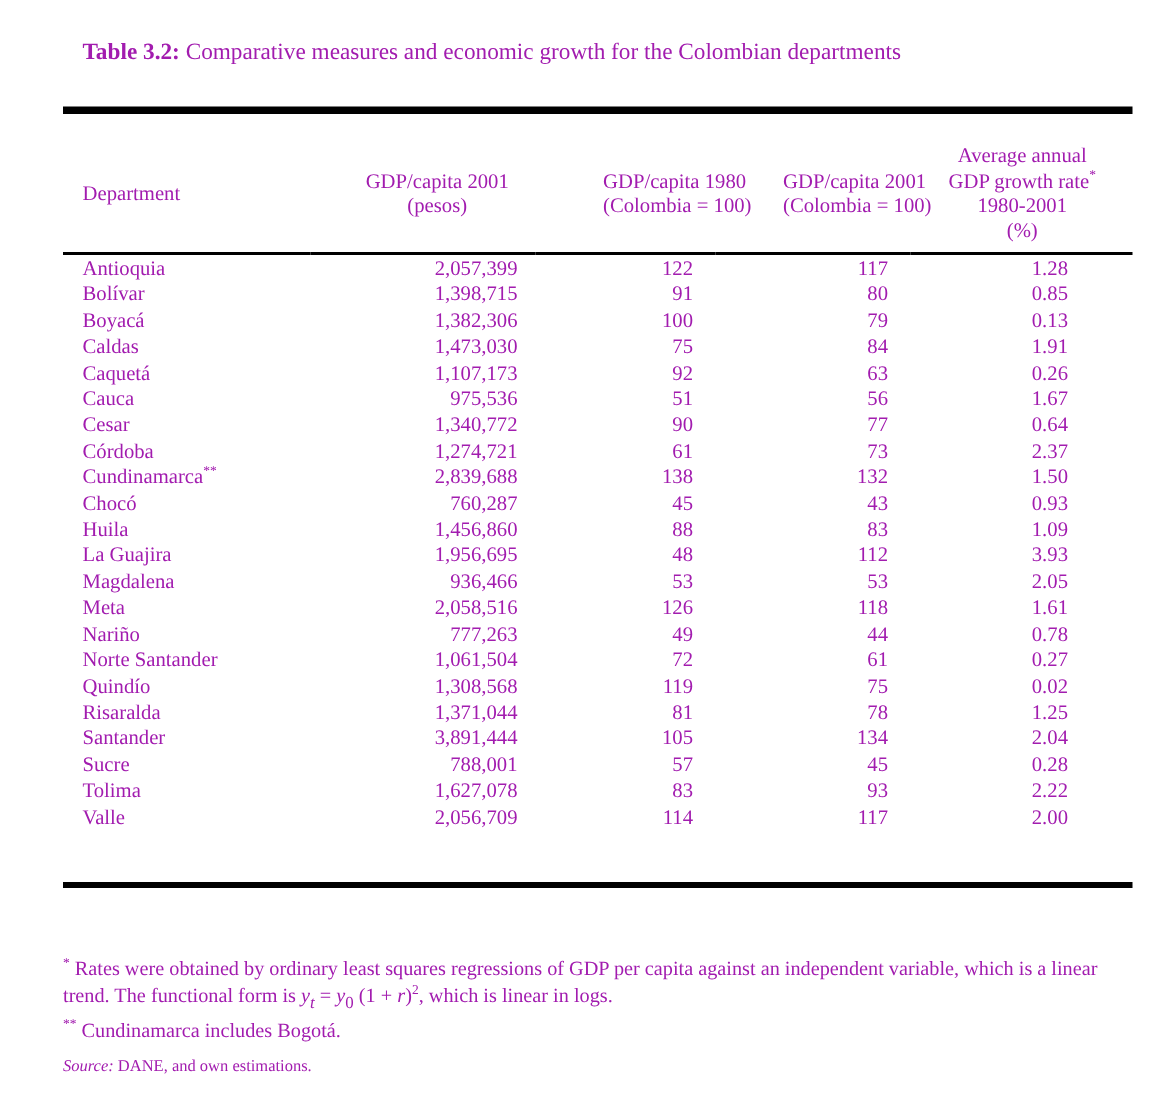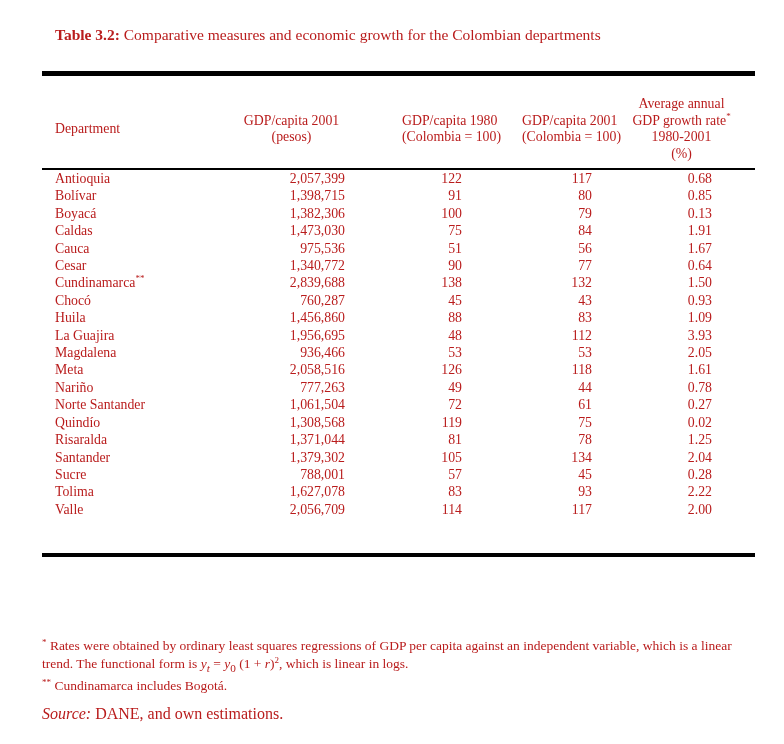"Table 3.2: Comparative measures and" .page { color: #b91c1c -> #a21caf }
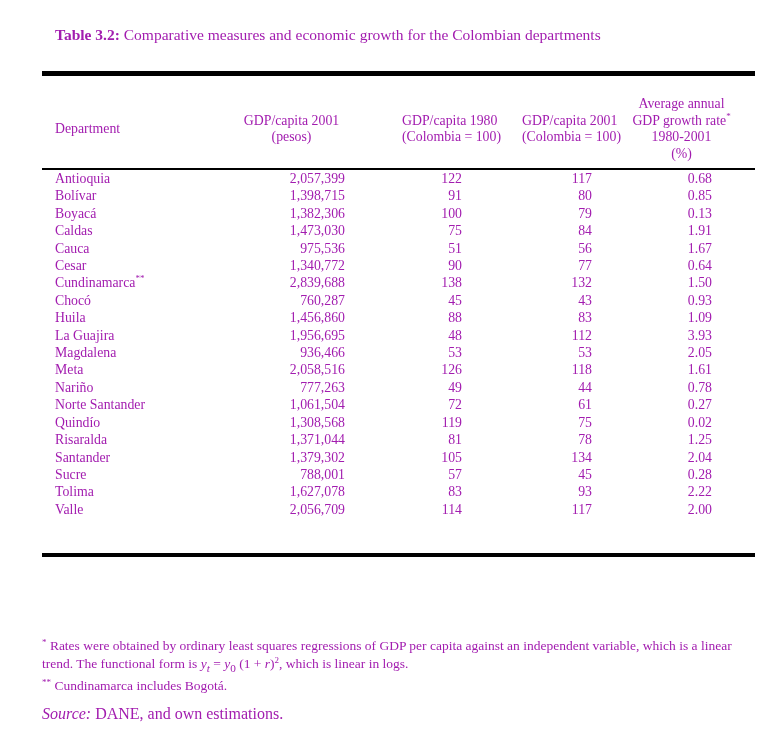"0.68" td.num { text: 0.68 -> 1.28 }
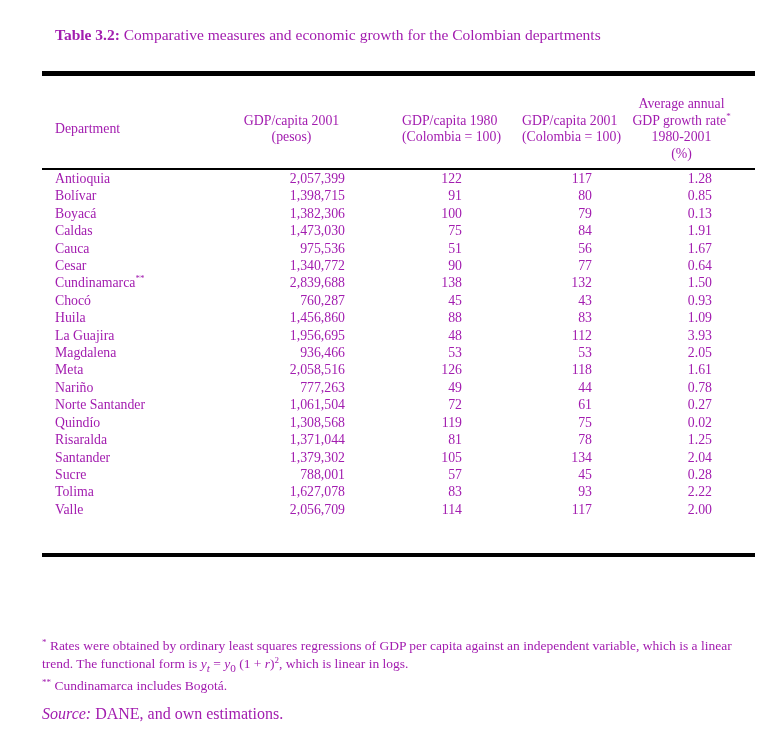"Caquetá" tr { html: none -> <tr> <td><span>Caquetá</span></td> <td>1,107,173</td> <td>92</td> <td>63</td> <td>0.26</td> <td></td> </tr> }
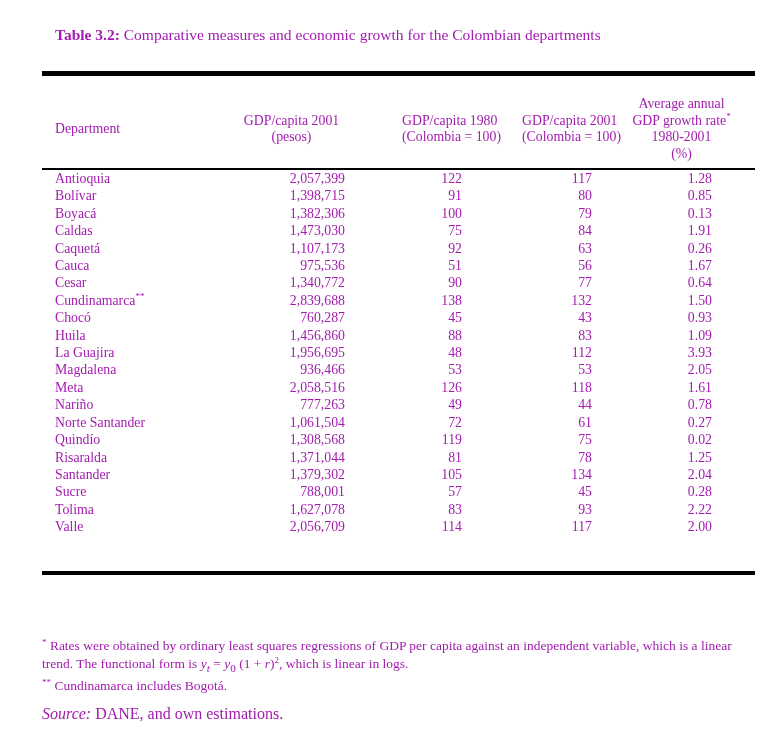"Córdoba" tr { html: none -> <tr> <td><span>Córdoba</span></td> <td>1,274,721</td> <td>61</td> <td>73</td> <td>2.37</td> <td></td> </tr> }
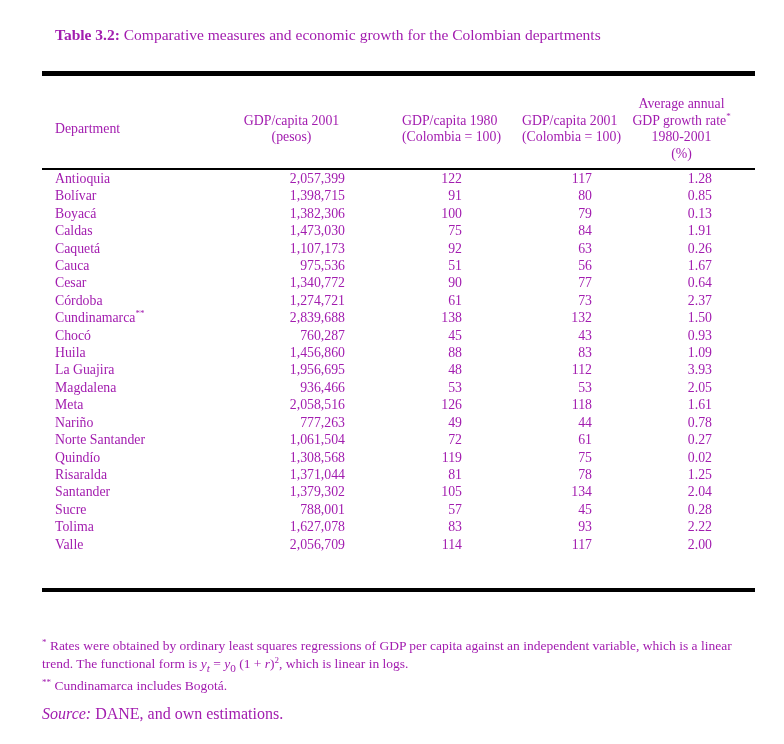"1,379,302" td.num { text: 1,379,302 -> 3,891,444 }
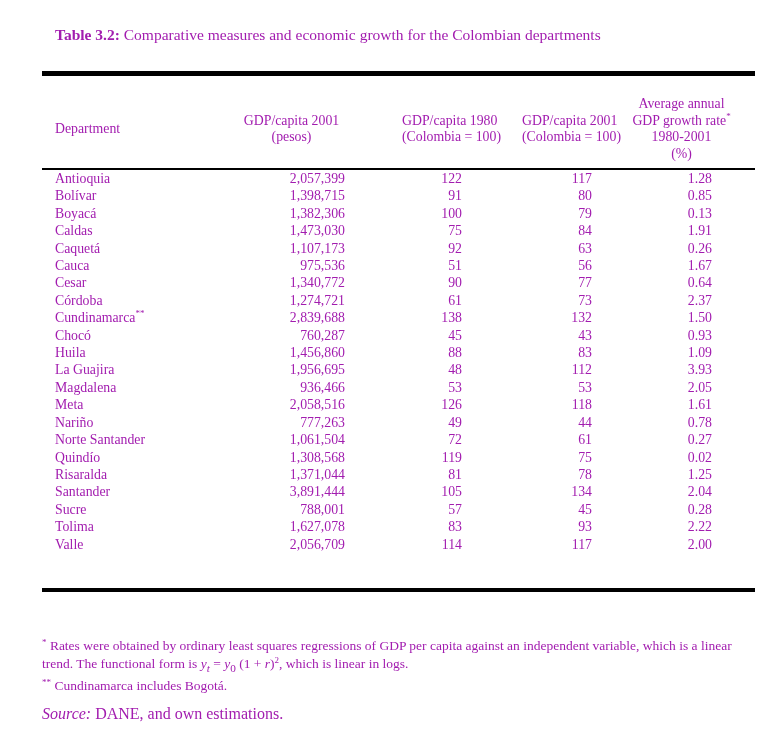"Source: DANE, and own estimations." .src { font-size: 16px -> 11px }
